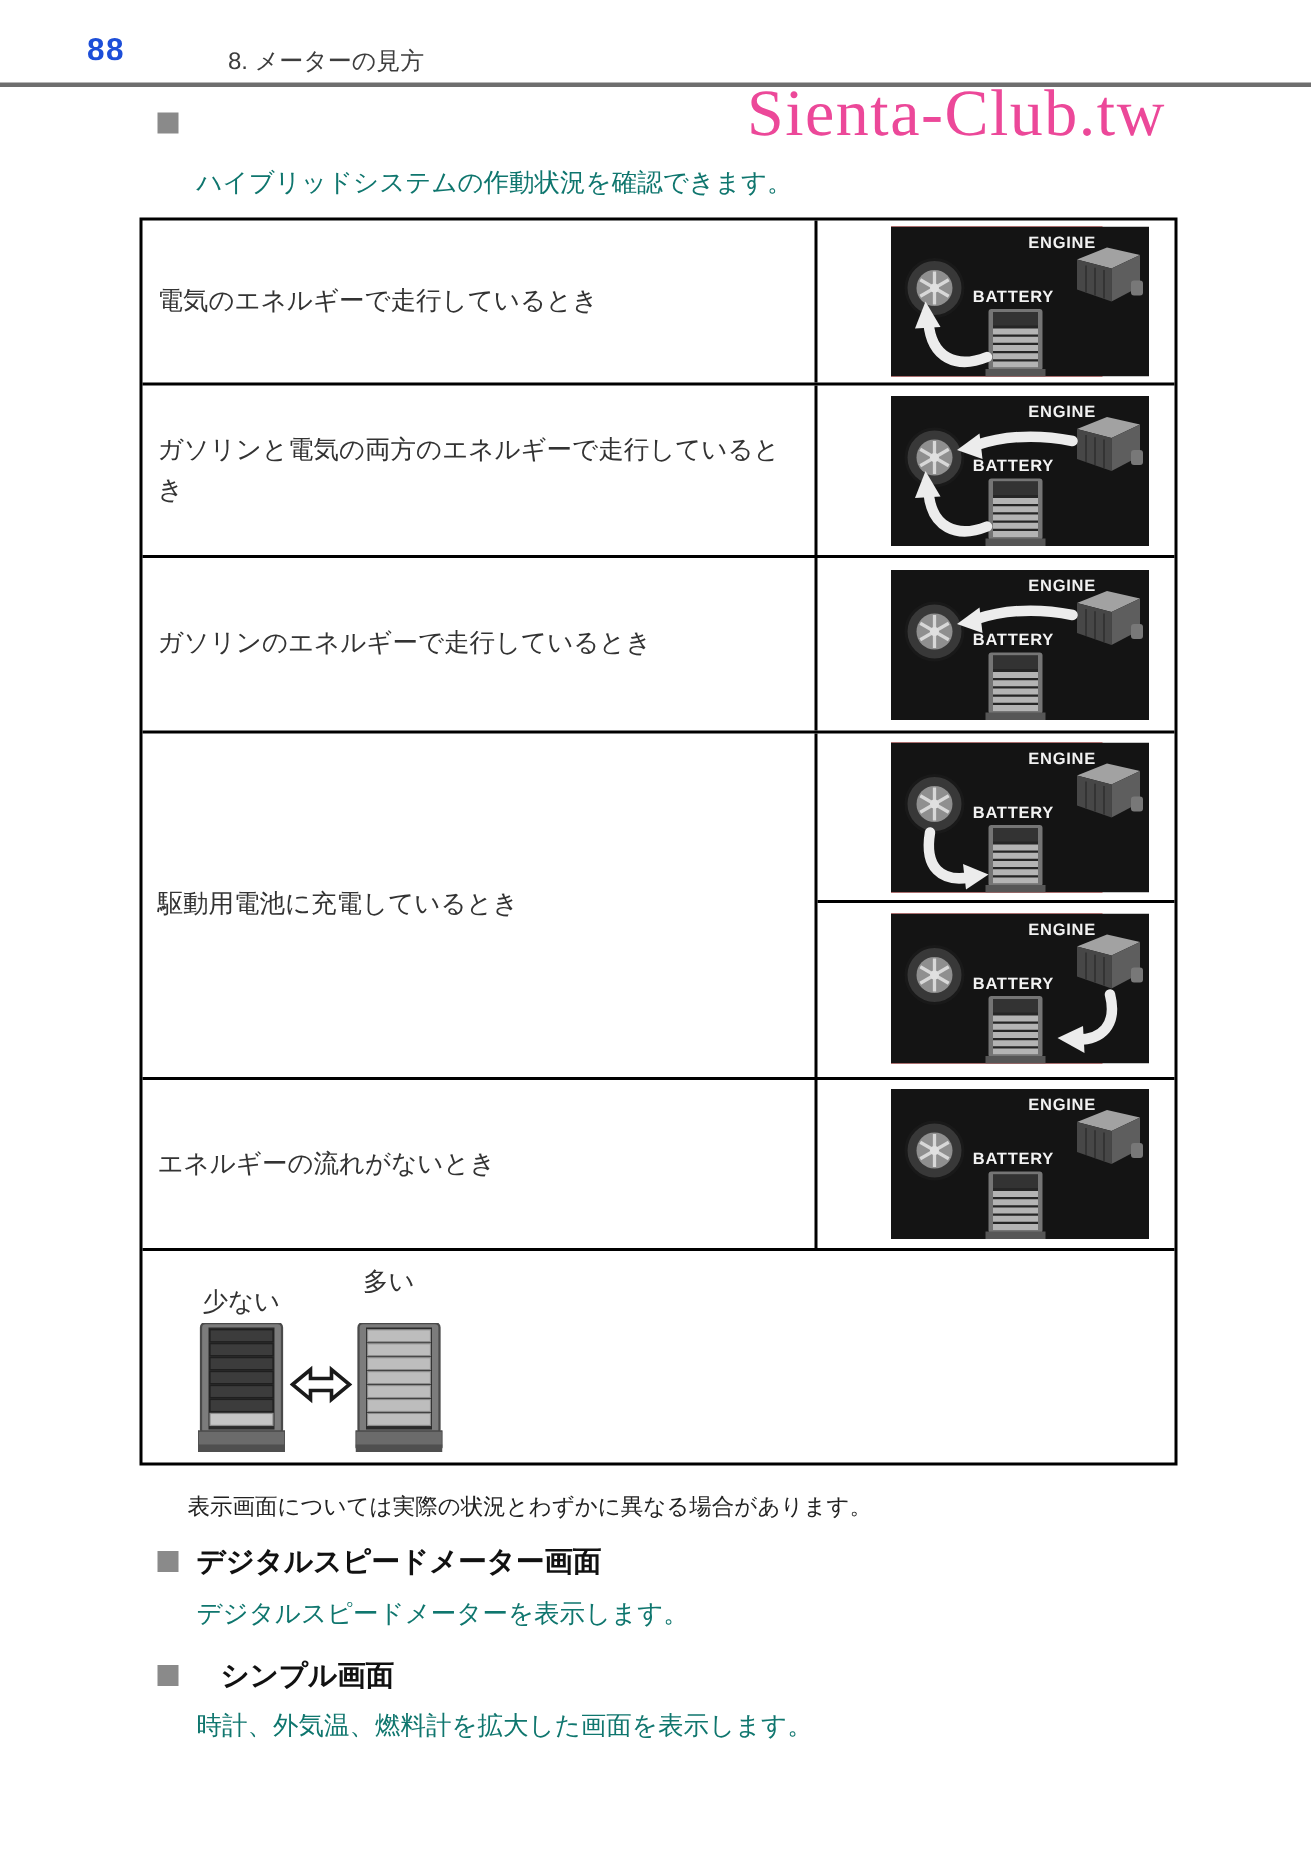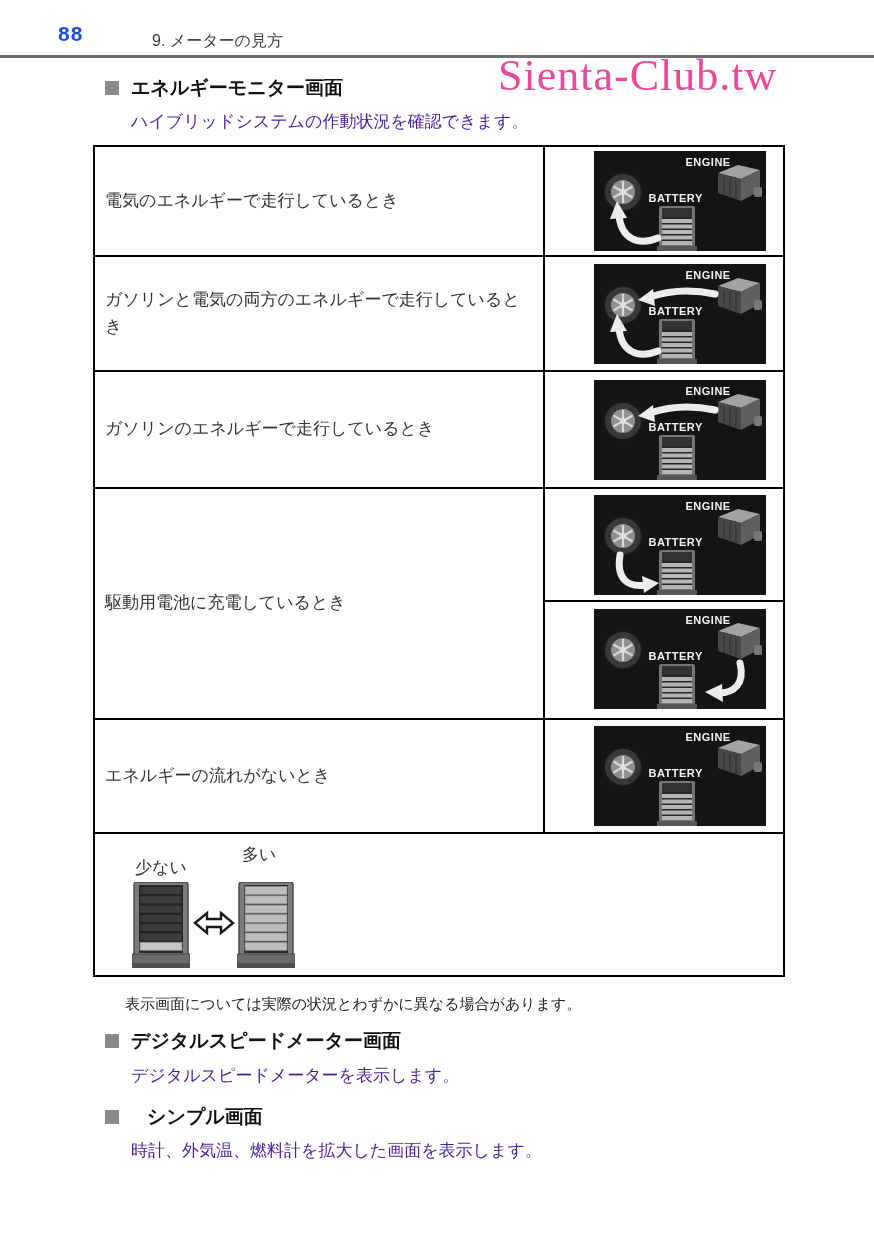"9. メーターの見方" div.chapter { text: 9 -> 8 }
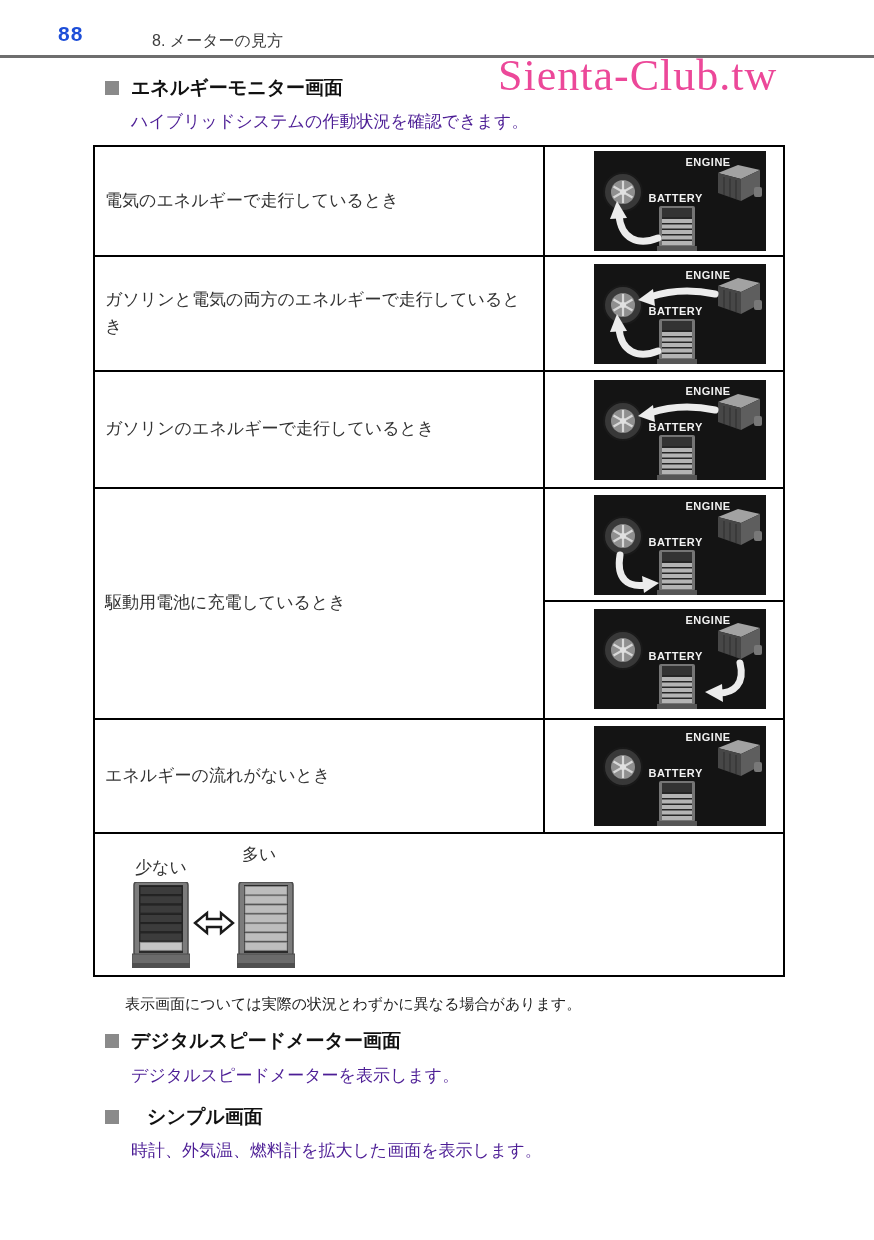"エネルギーモニター画面" span.h-text { html: <span>エネルギーモニター画面</span> -> none }
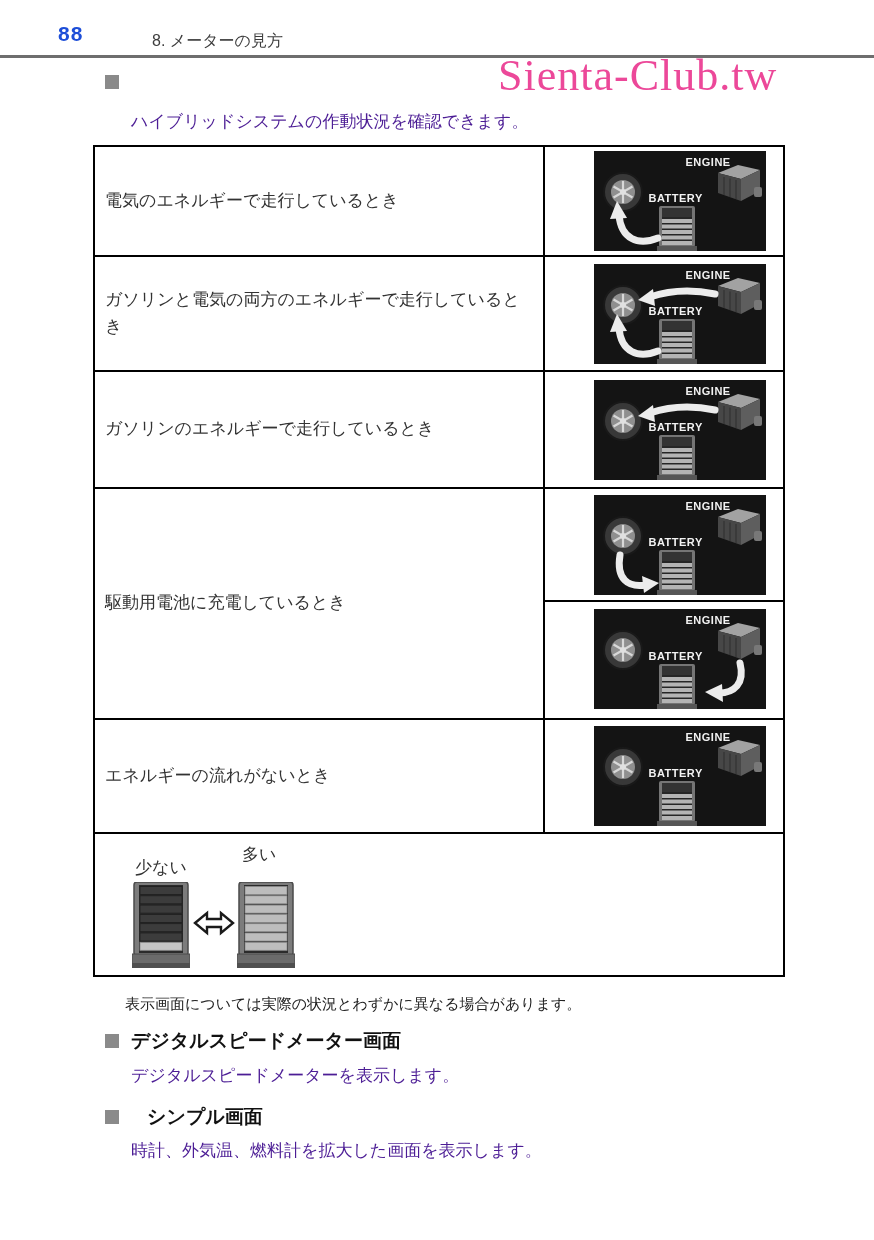"ハイブリッドシステムの作動状況を確認できます。" .sec-desc { color: #4c1d95 -> #0f766e }
